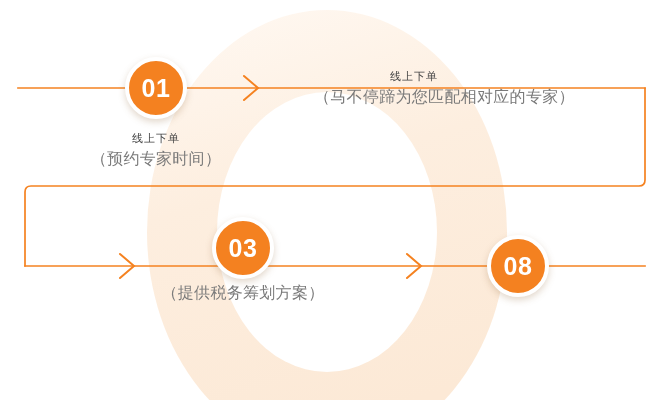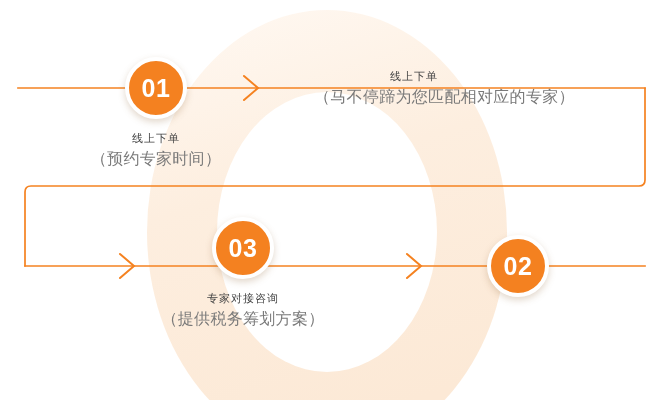"02" span.step-number { text: 02 -> 08 }
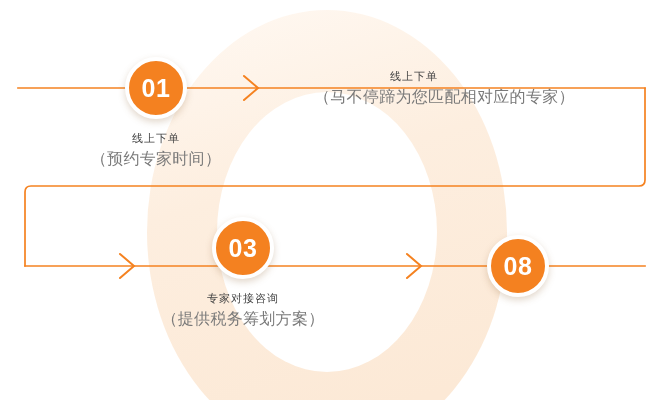"专家对接咨询" div.step-title { html: <div>专家对接咨询</div> -> none }
